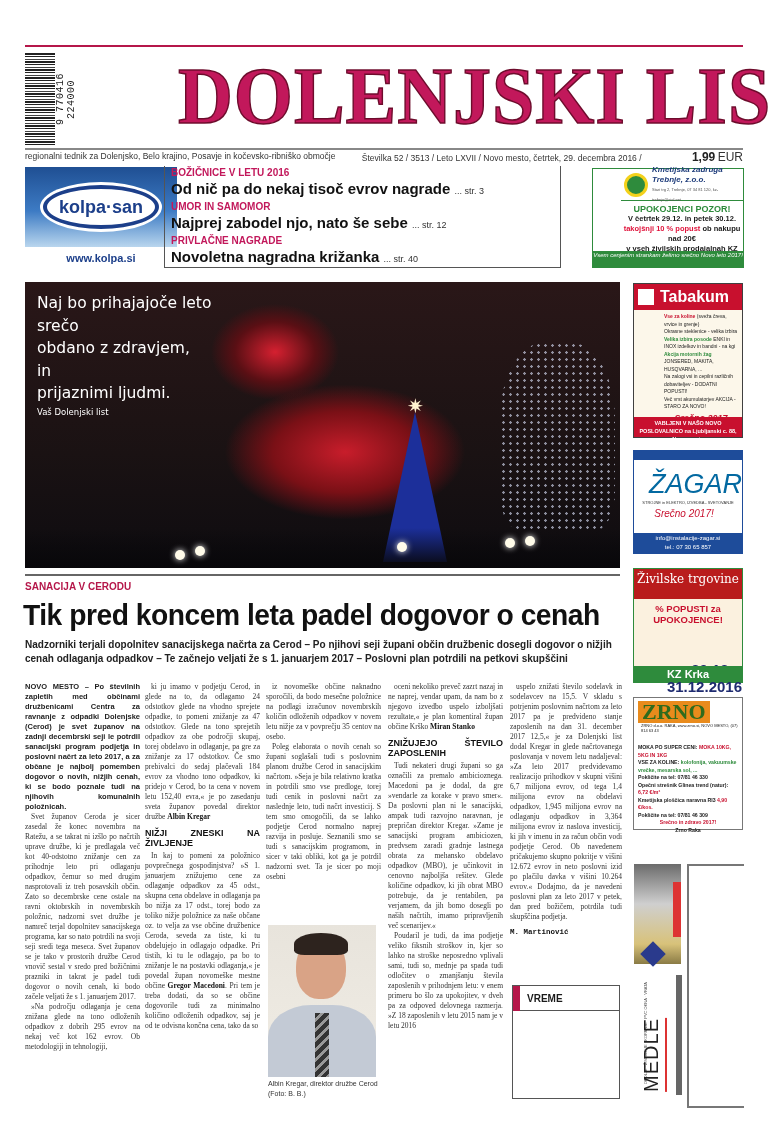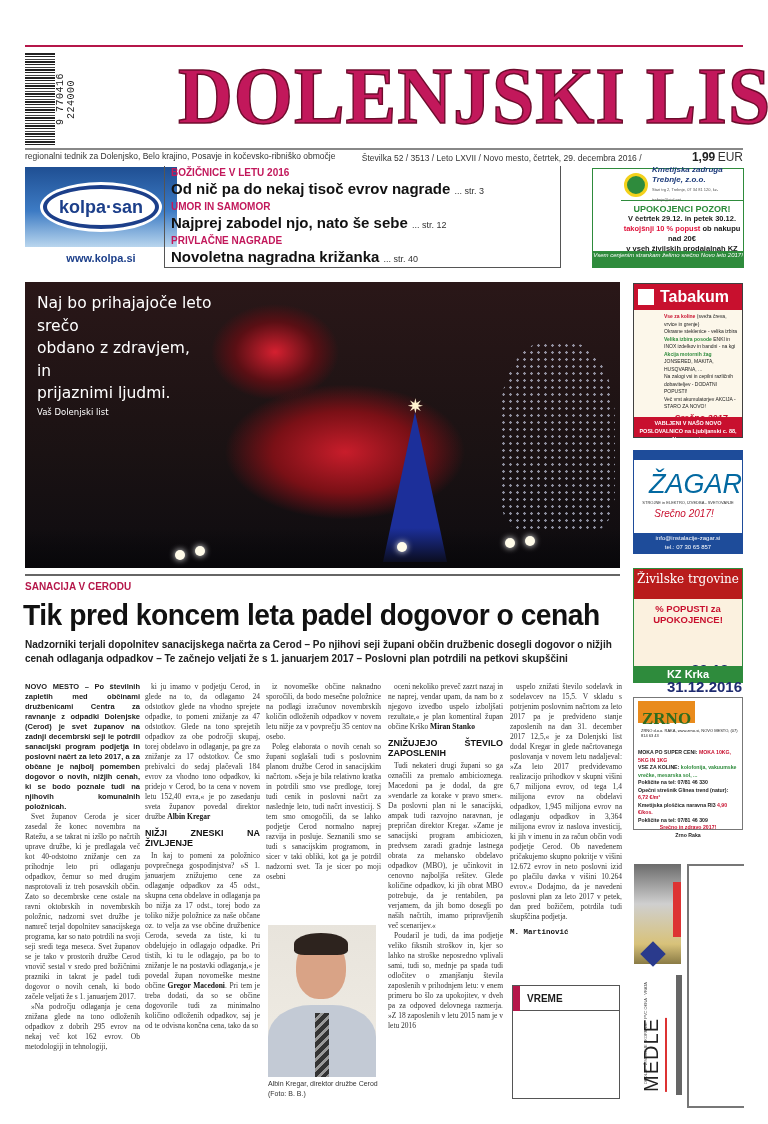"ZRNO" .ad-zrno .logo { font-size: 17px -> 22px; padding: 7px 4px -> 0 4px }
